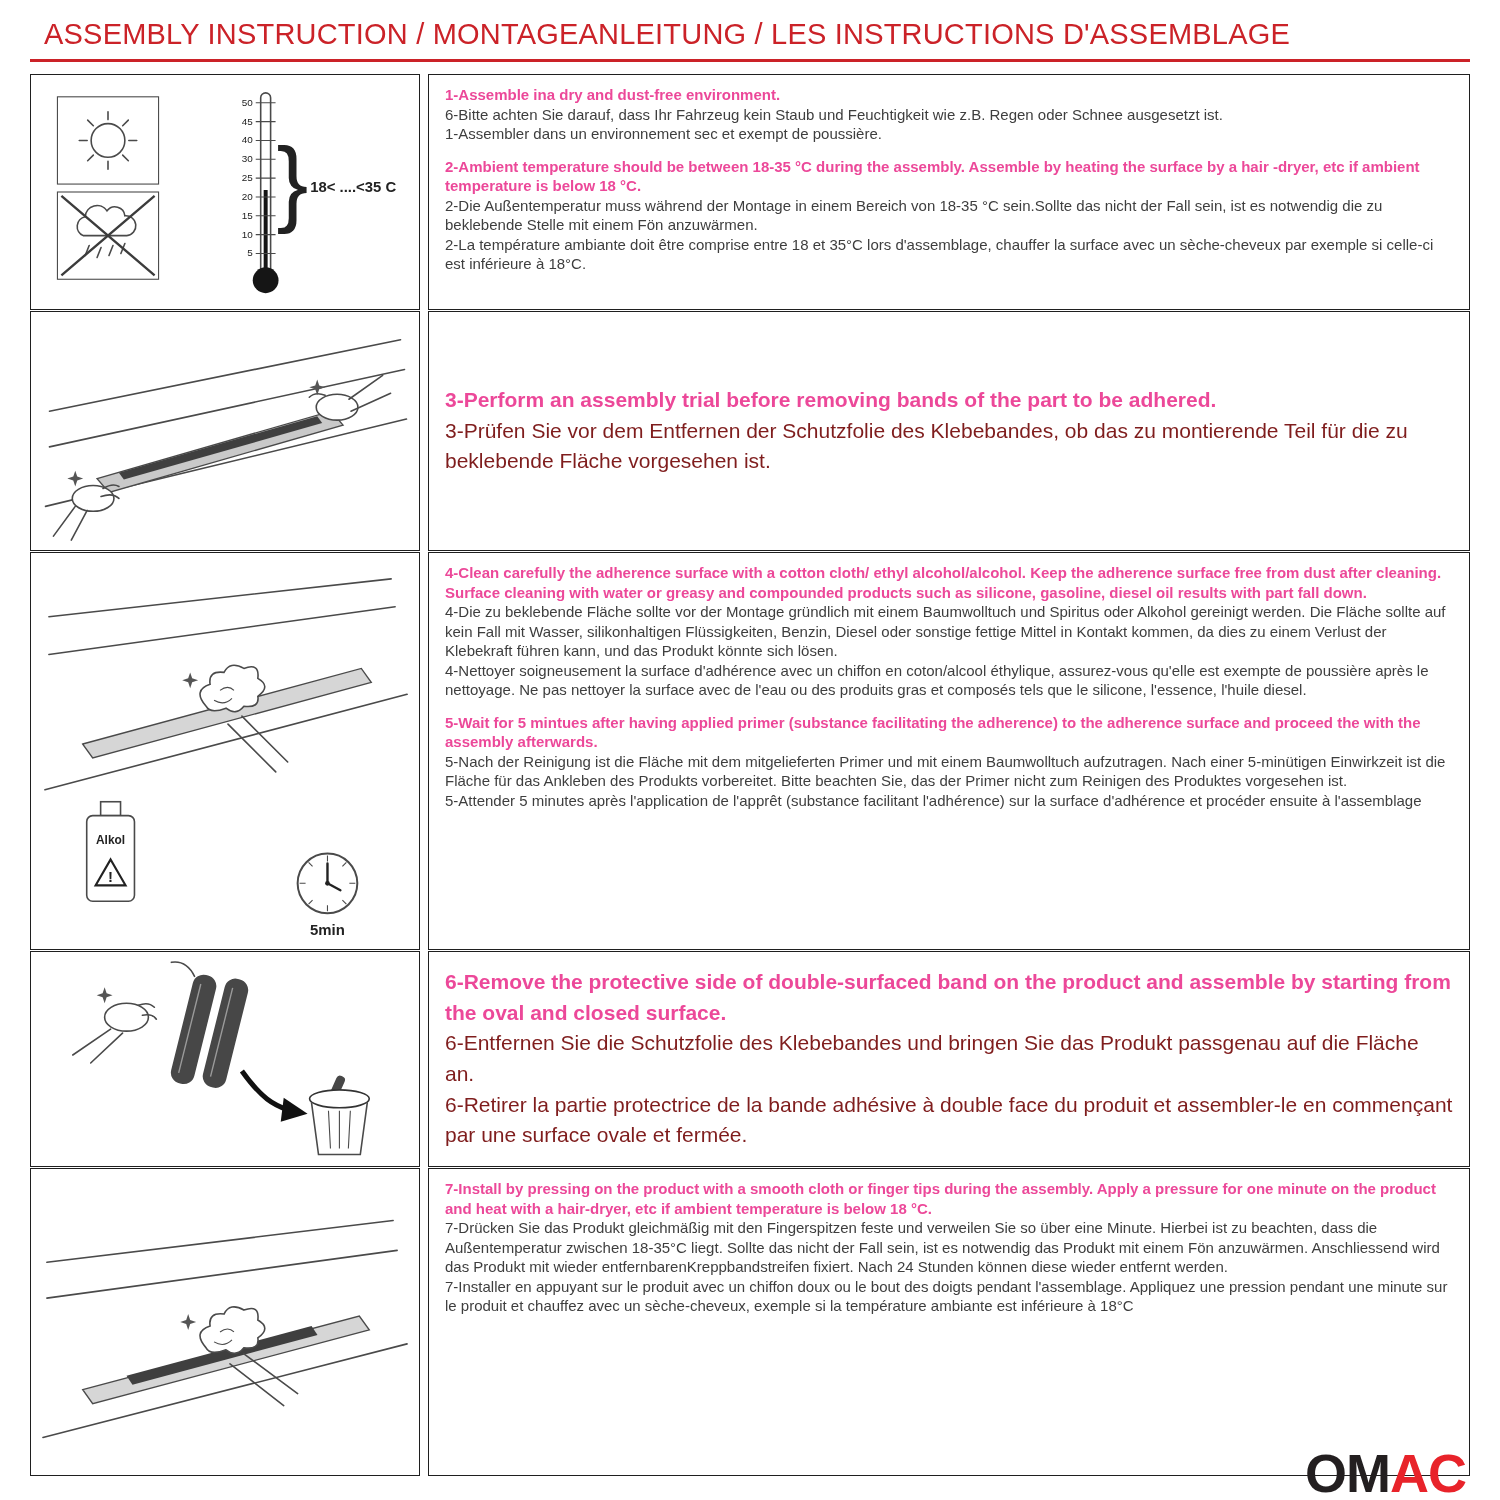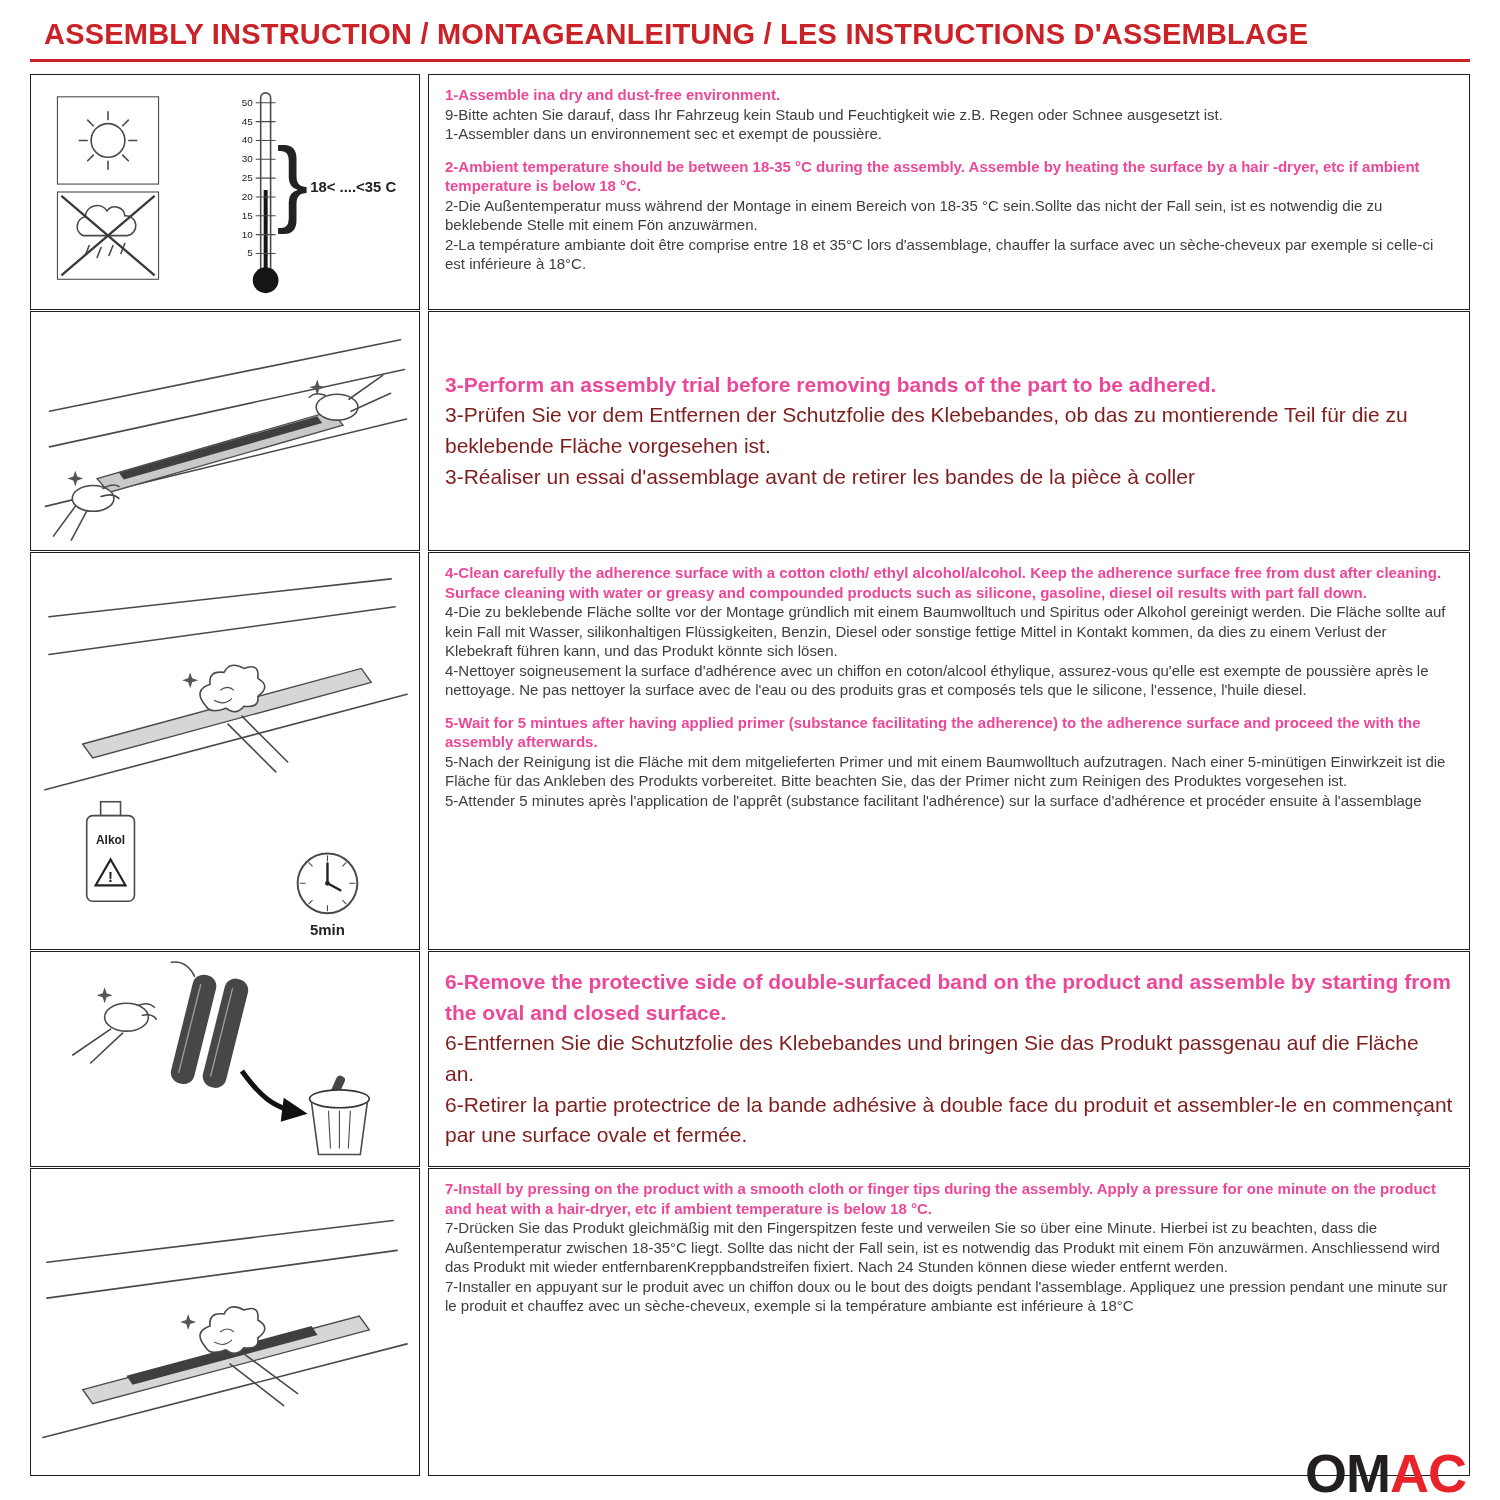"ASSEMBLY INSTRUCTION / MONTAGEANLEITUNG" .title { font-weight: 700 -> 400 }
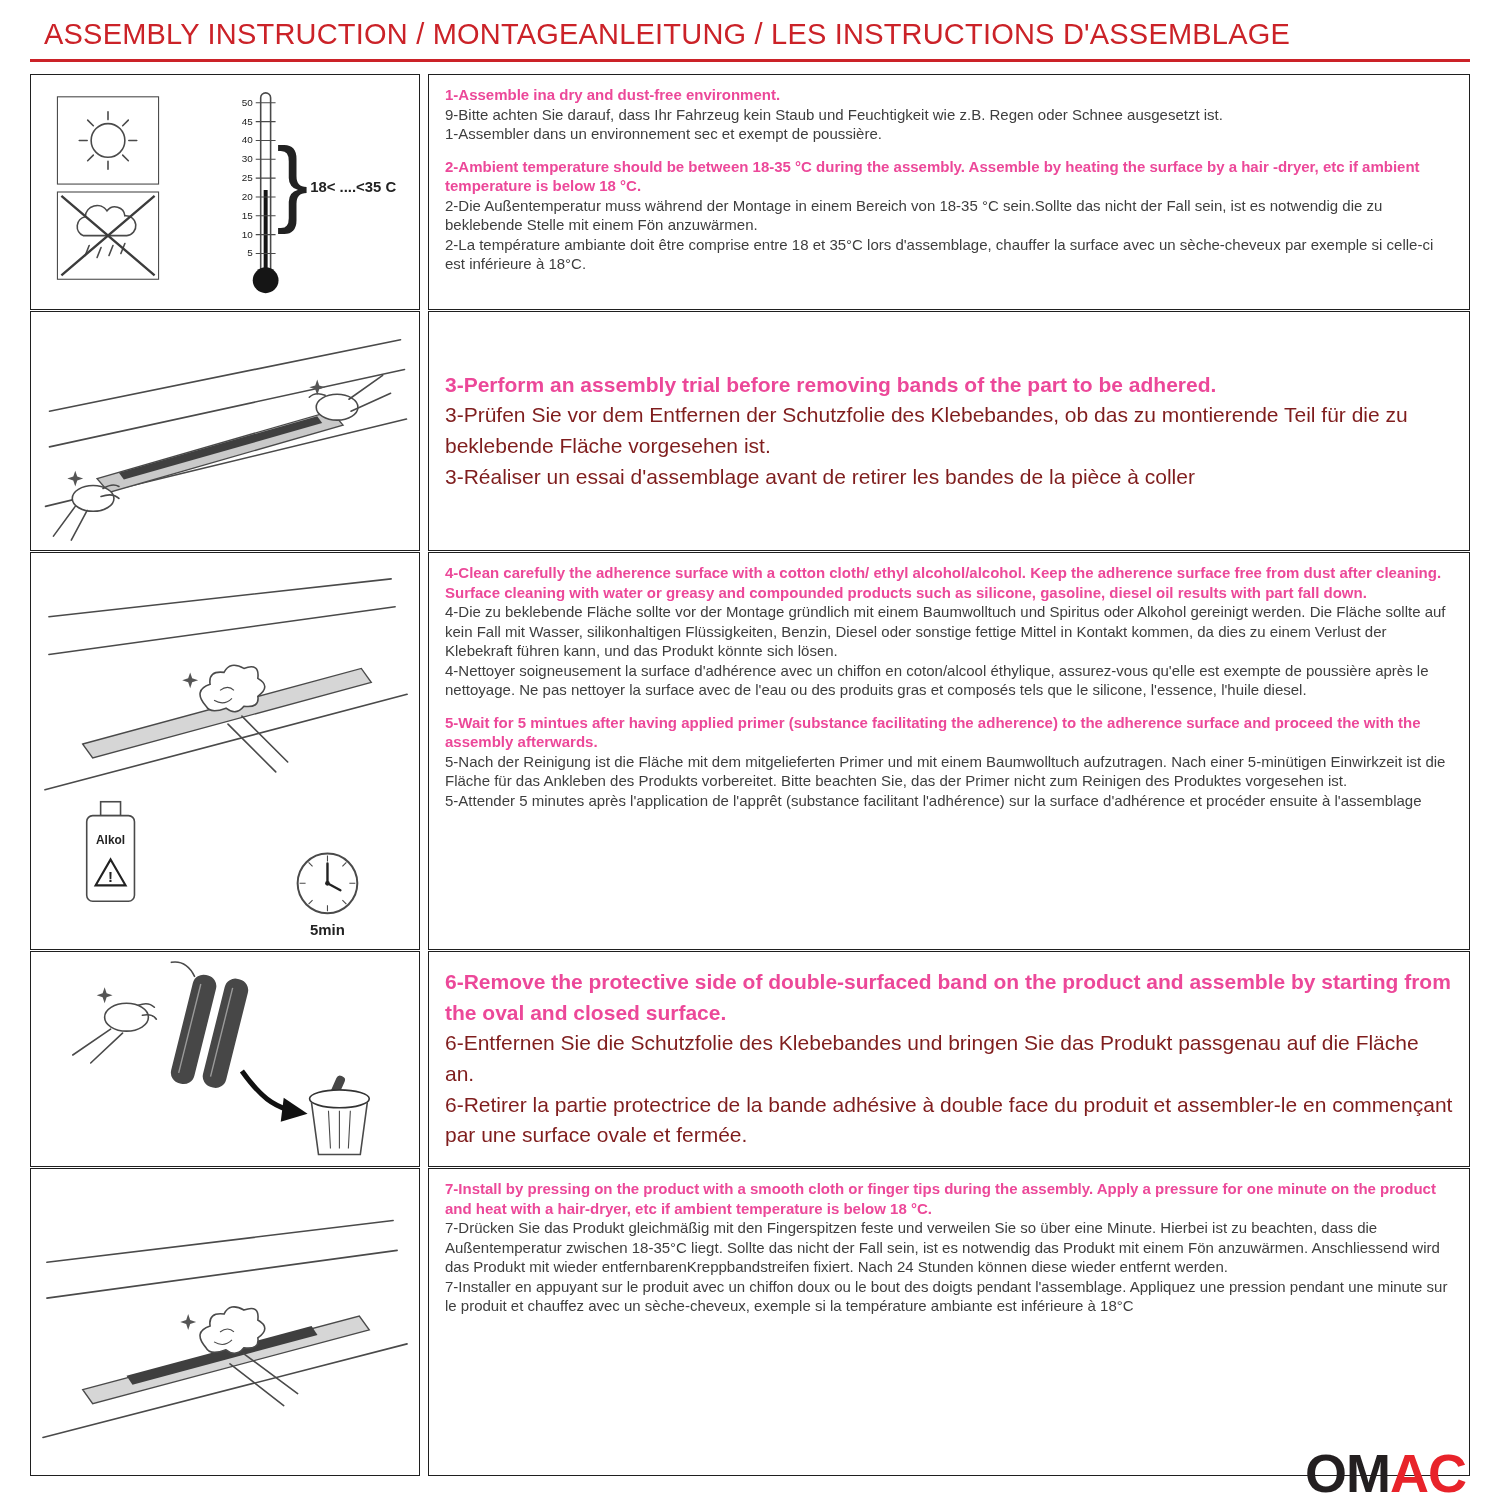"9-Bitte achten Sie darauf, dass" p { text: 9-Bitte -> 6-Bitte }
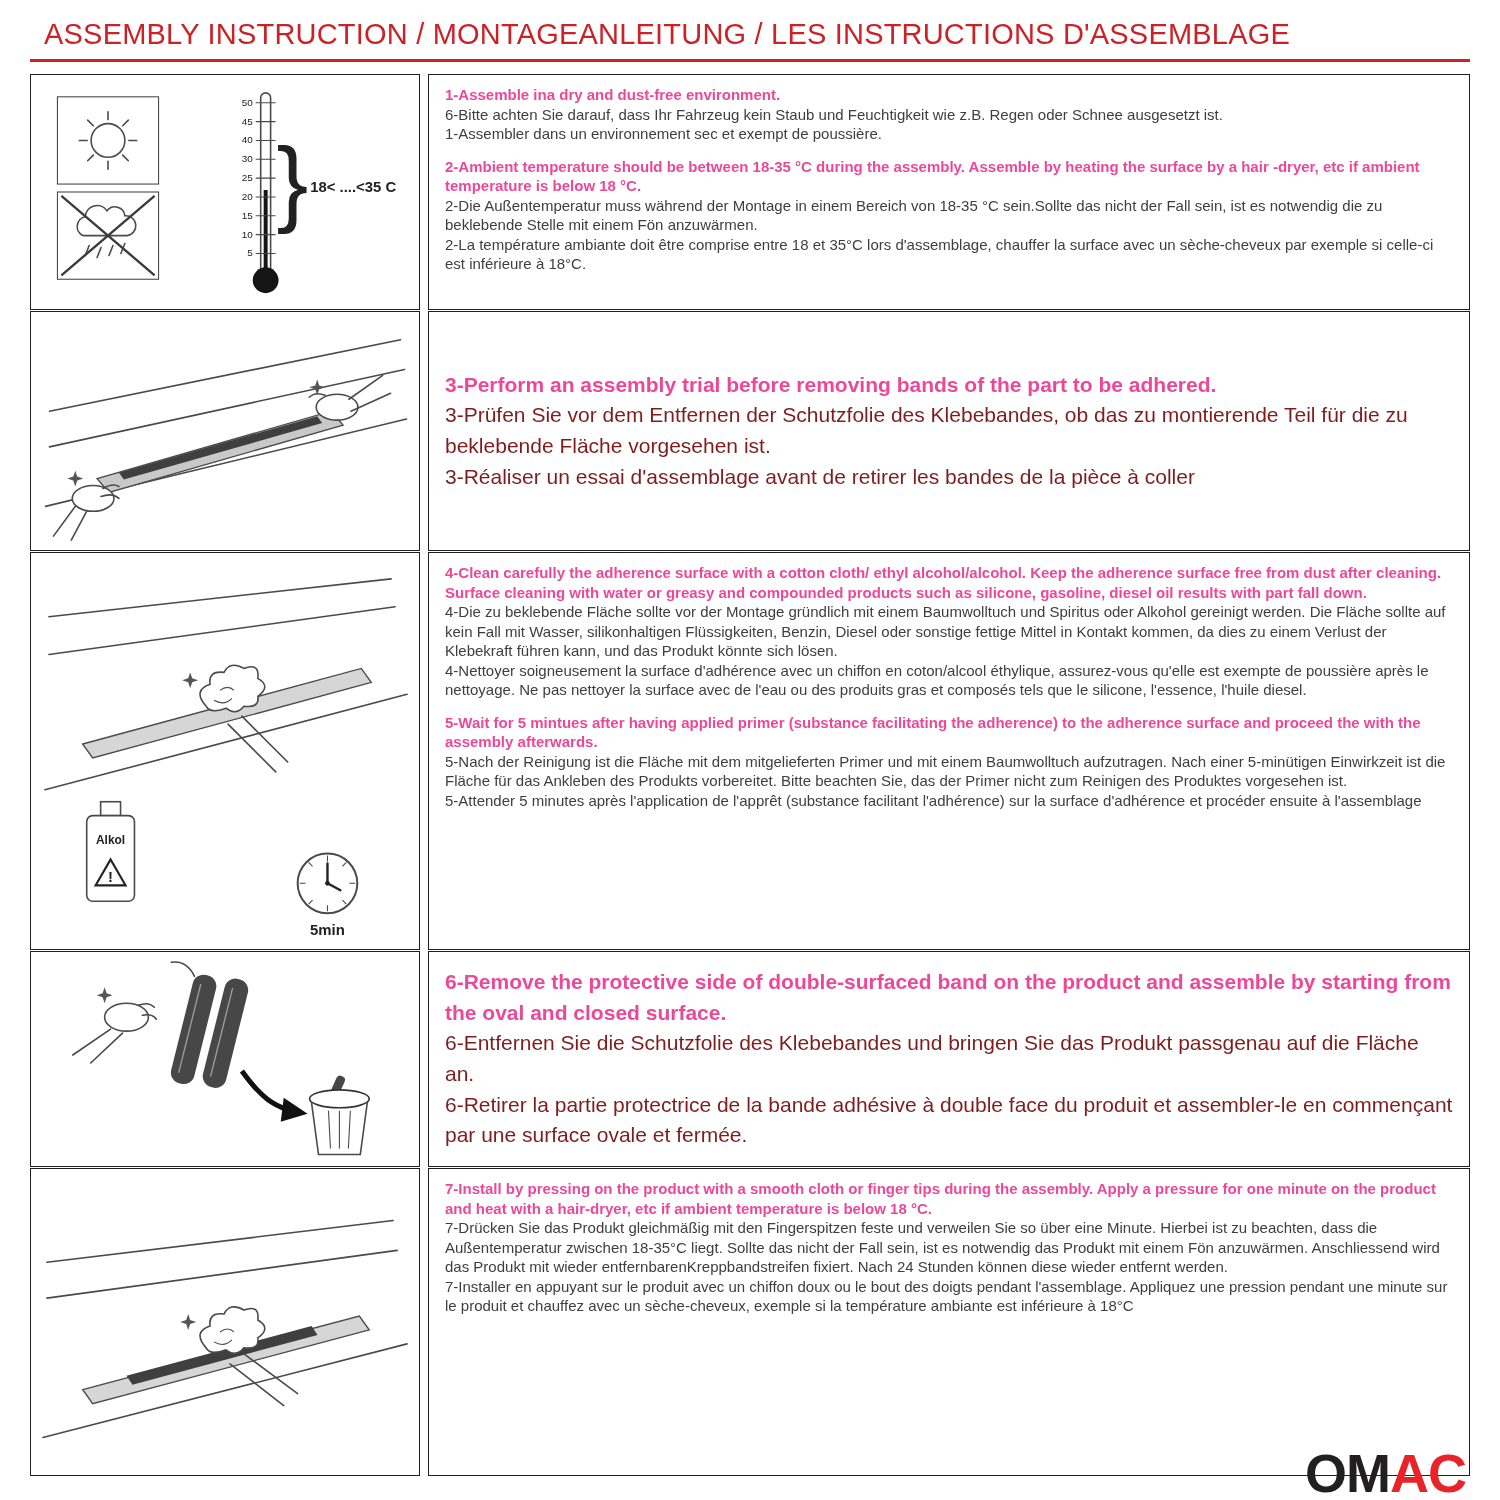"3-Réaliser un essai d'assemblage avant" p { html: <p>3-Réaliser un essai d'assemblage avant de retirer les bandes de la pièce à coller</p> -> none }
